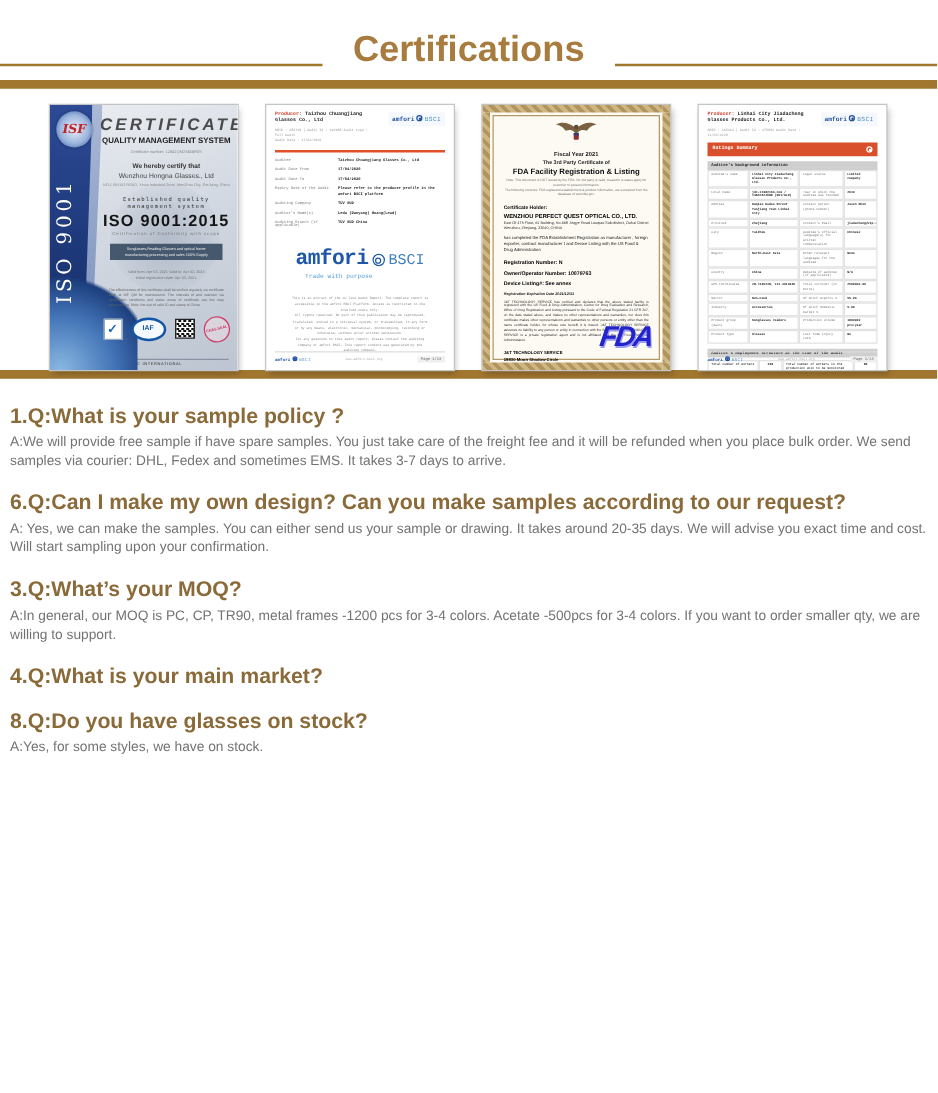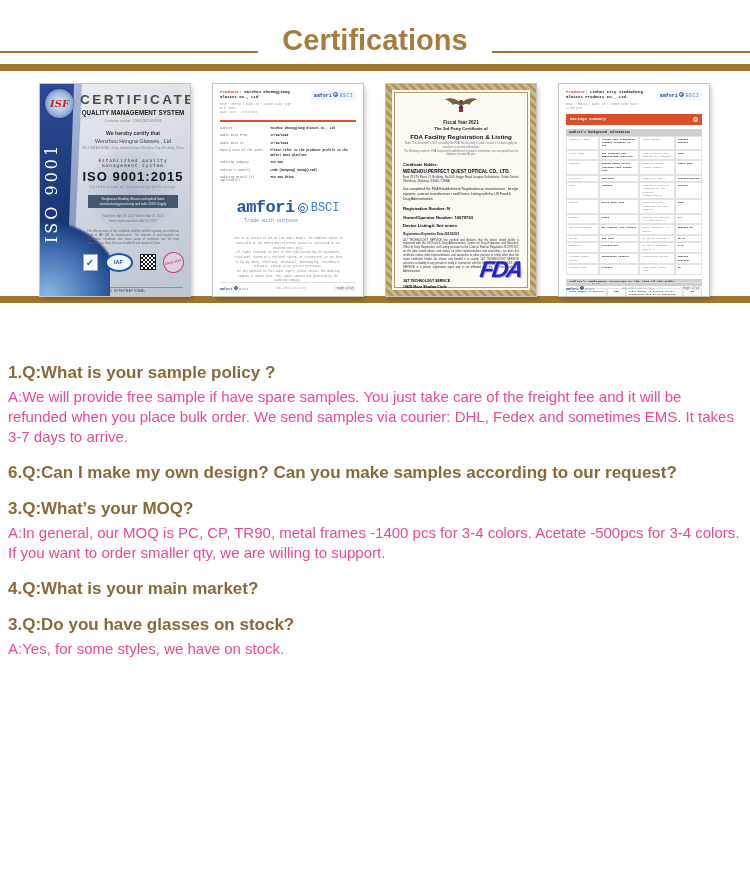"CERTIFICATE" .c1-title { font-style: none -> italic }
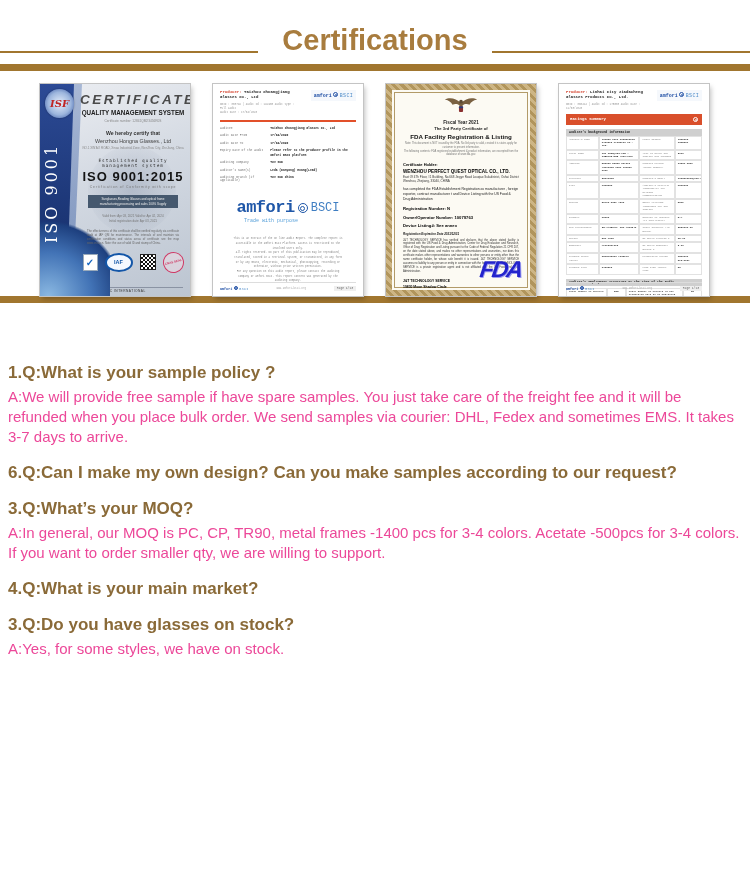"1.Q:What is your sample policy" .faq-list { margin-top: 40px -> none }
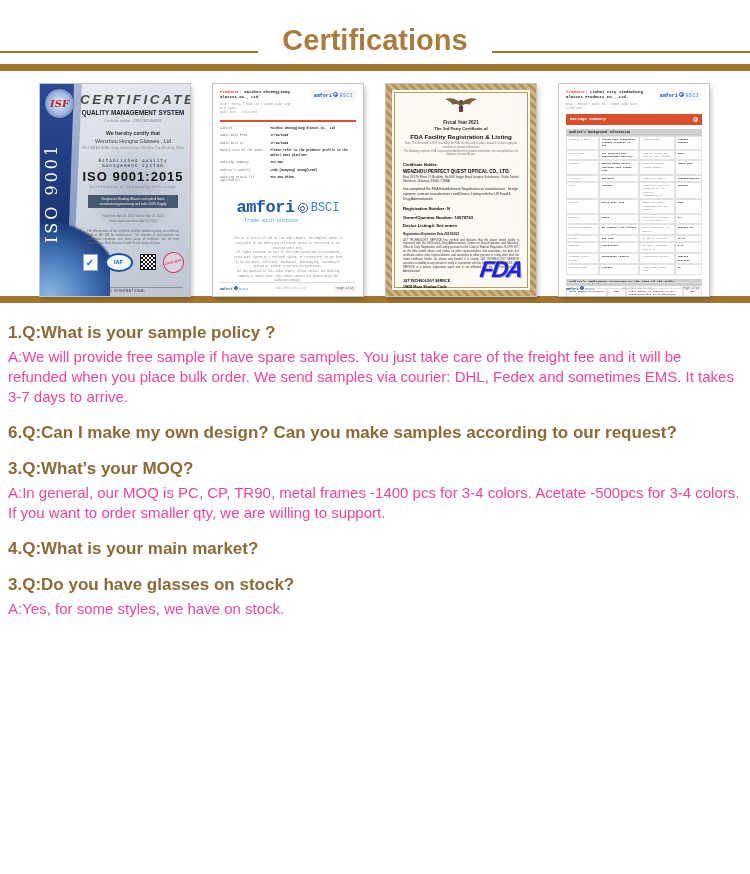"A:We will provide free sample" .faq-a { color: #ec4899 -> #737373; font-size: 15px -> 11px }
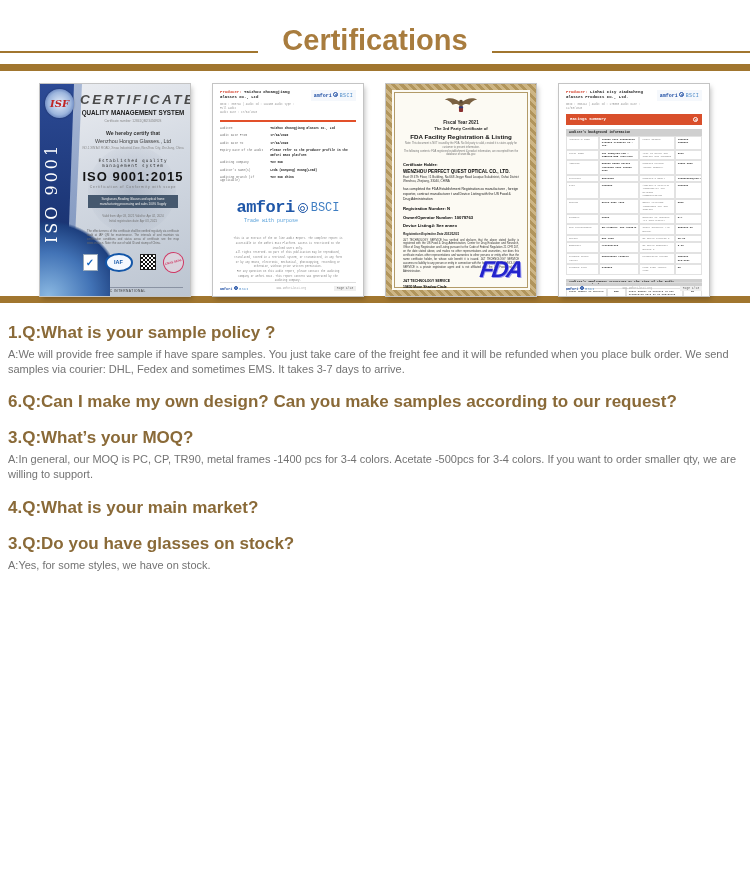"A: Yes, we can make" div.faq-a { html: none -> <div>A: Yes, we can make the samples. You can either send us your sample or drawing. It takes around 20-35 days. We will advise you exact time and cost. Will start sampling upon your confirmation.</div> }
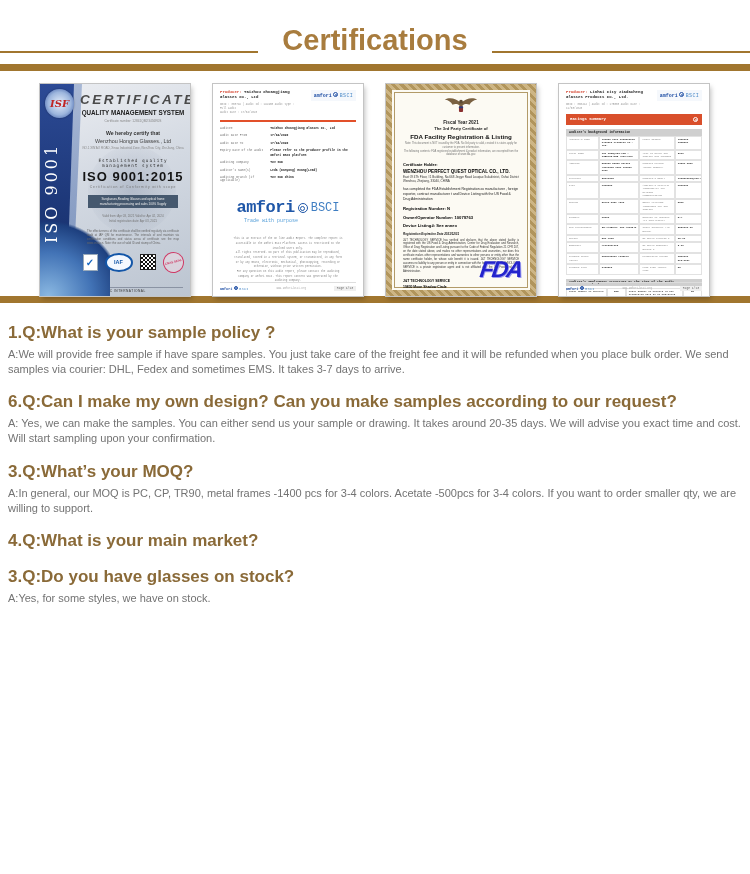"A:In general, our MOQ is" div.faq-a { text: -1400 -> -1200 }
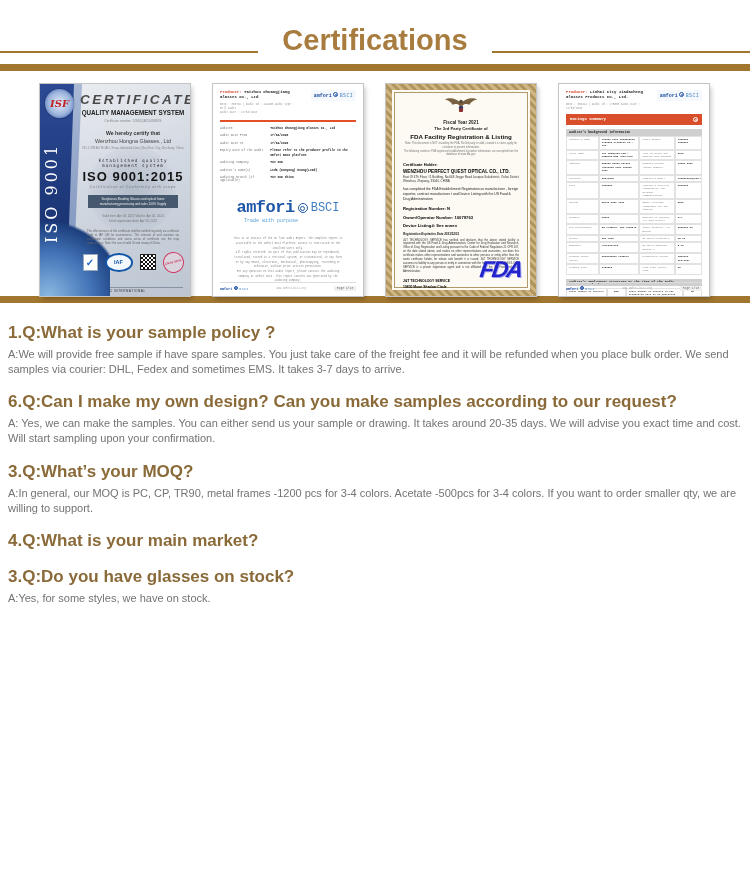"3.Q:Do you have glasses on" div.faq-q { text: 3.Q:Do -> 8.Q:Do }
